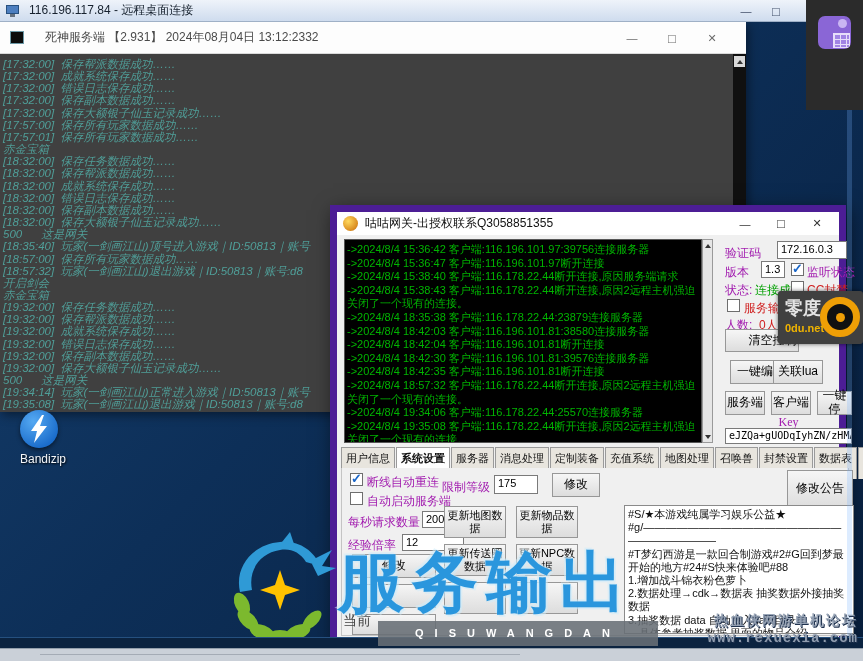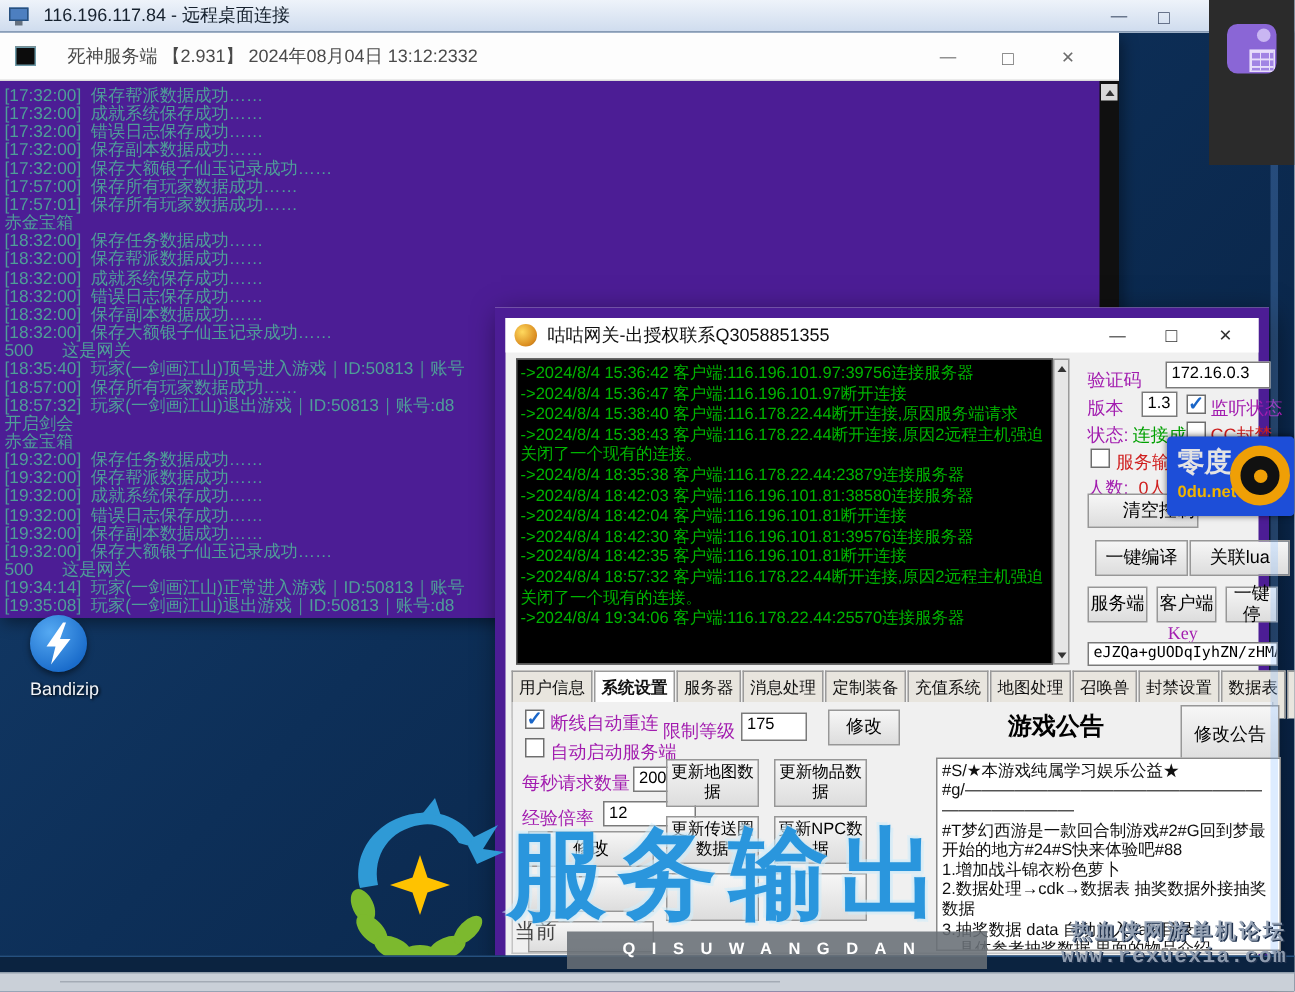"[17:32:00] 保存帮派数据成功……" .console-body { background: #4c1d95 -> #404040; font-style: none -> italic }
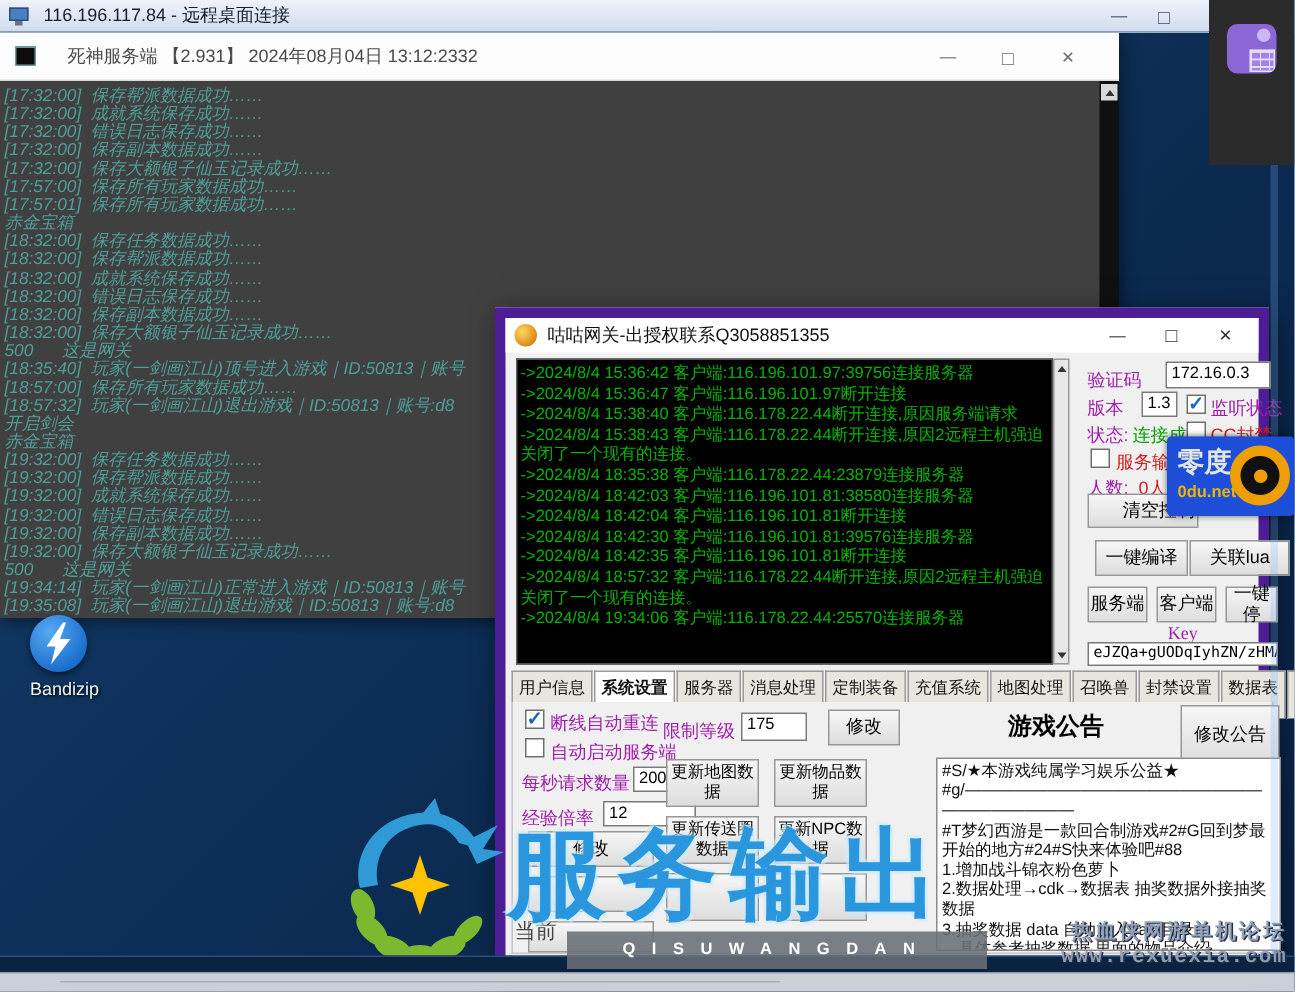"零度" .lingdu { background: #1d4ed8 -> #404040 }
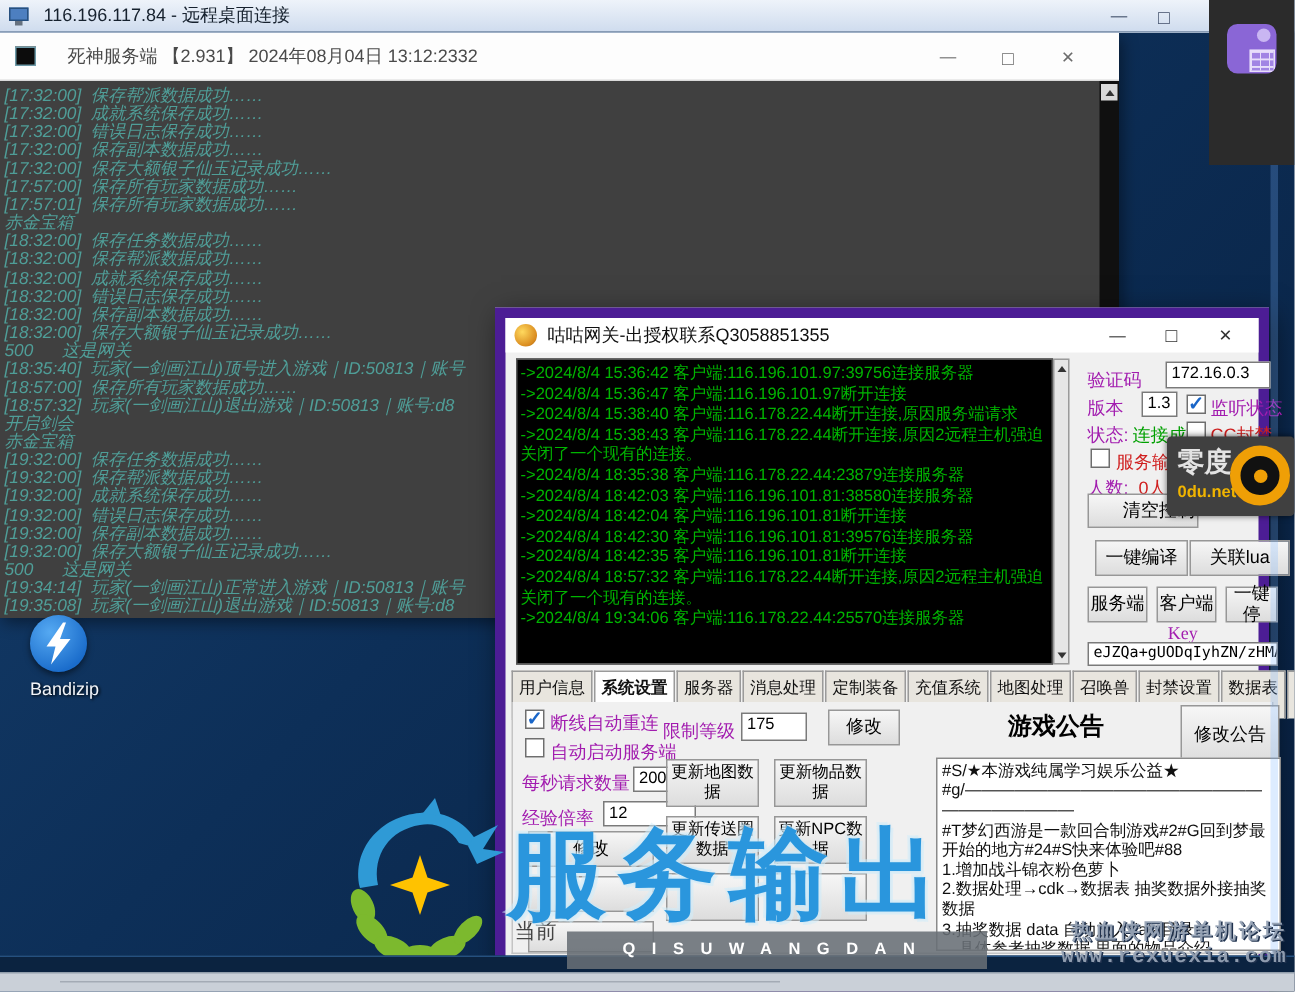"关联lua" div.abs { left: 456px -> 436px; width: 67px -> 50px }
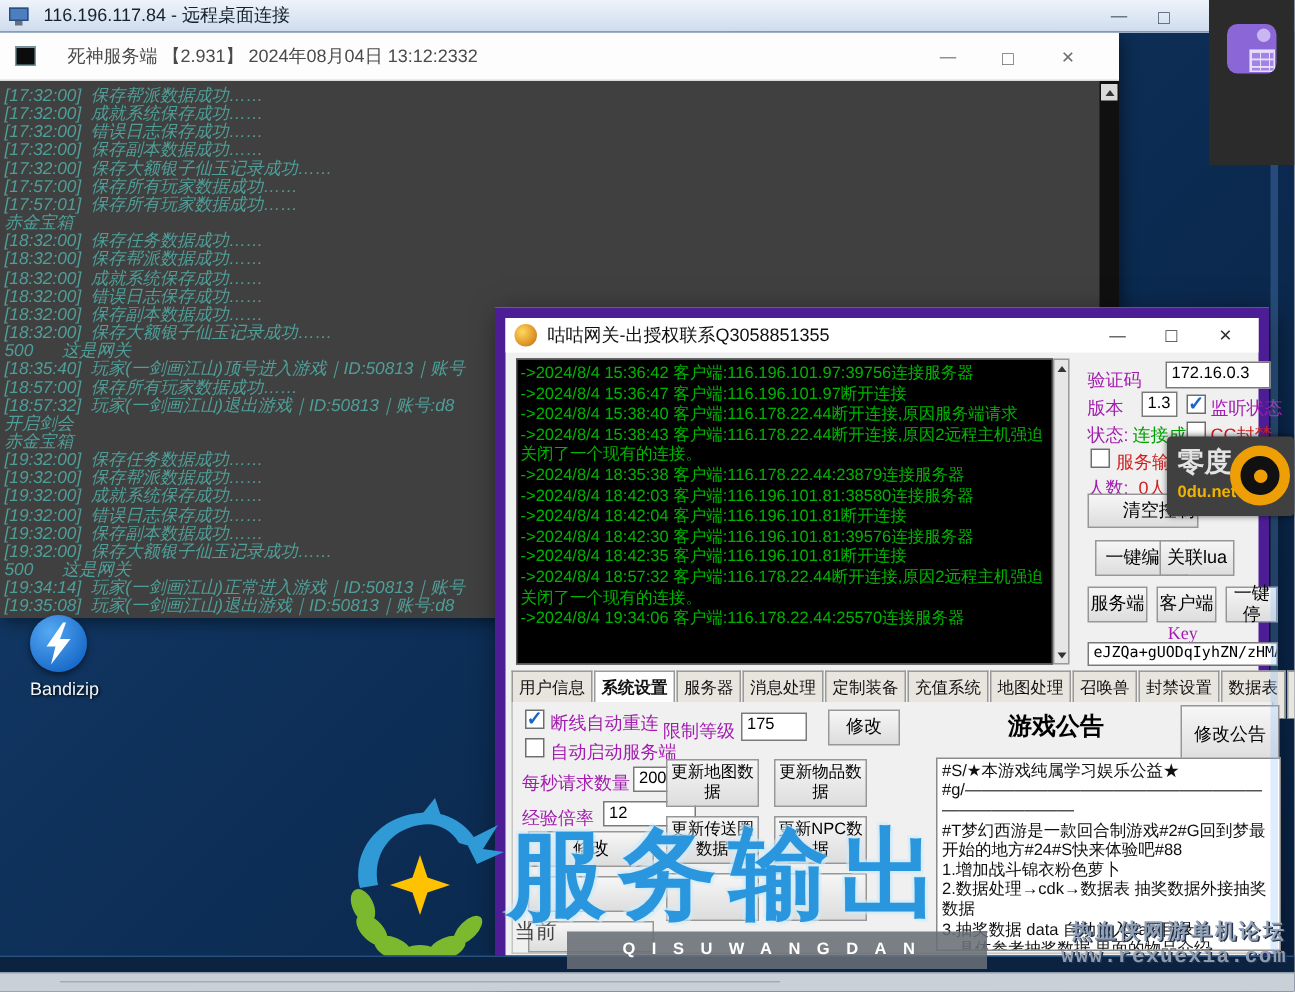"->2024/8/4 19:35:08" div { html: none -> <div>-&gt;2024/8/4 19:35:08 客户端:116.178.22.44断开连接,原因2远程主机强迫关闭了一个现有的连接。</div> }
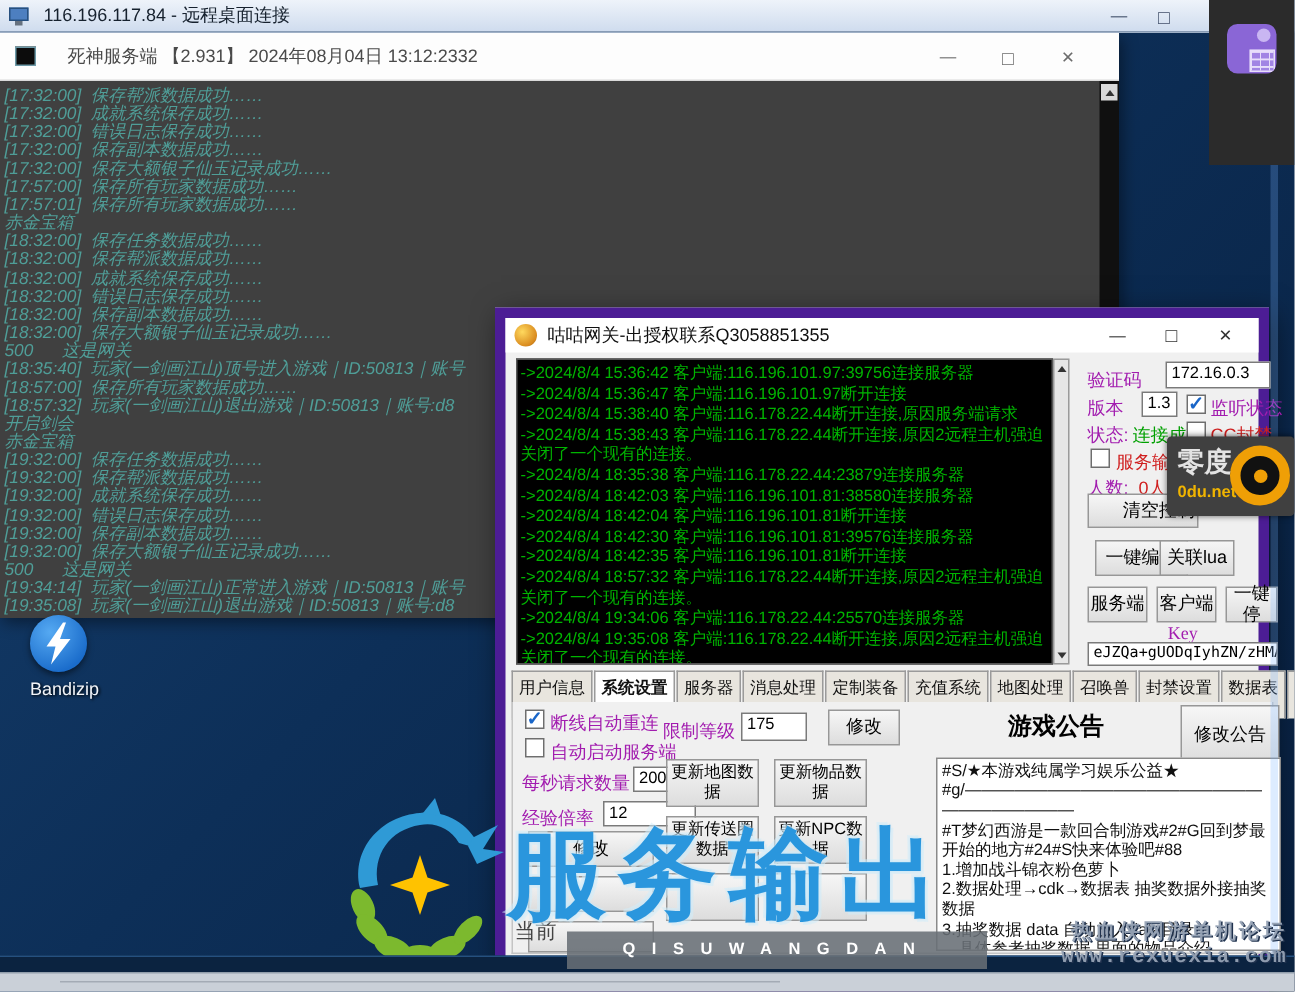"游戏公告" div.ann-title { html: <div>游戏公告</div> -> none }
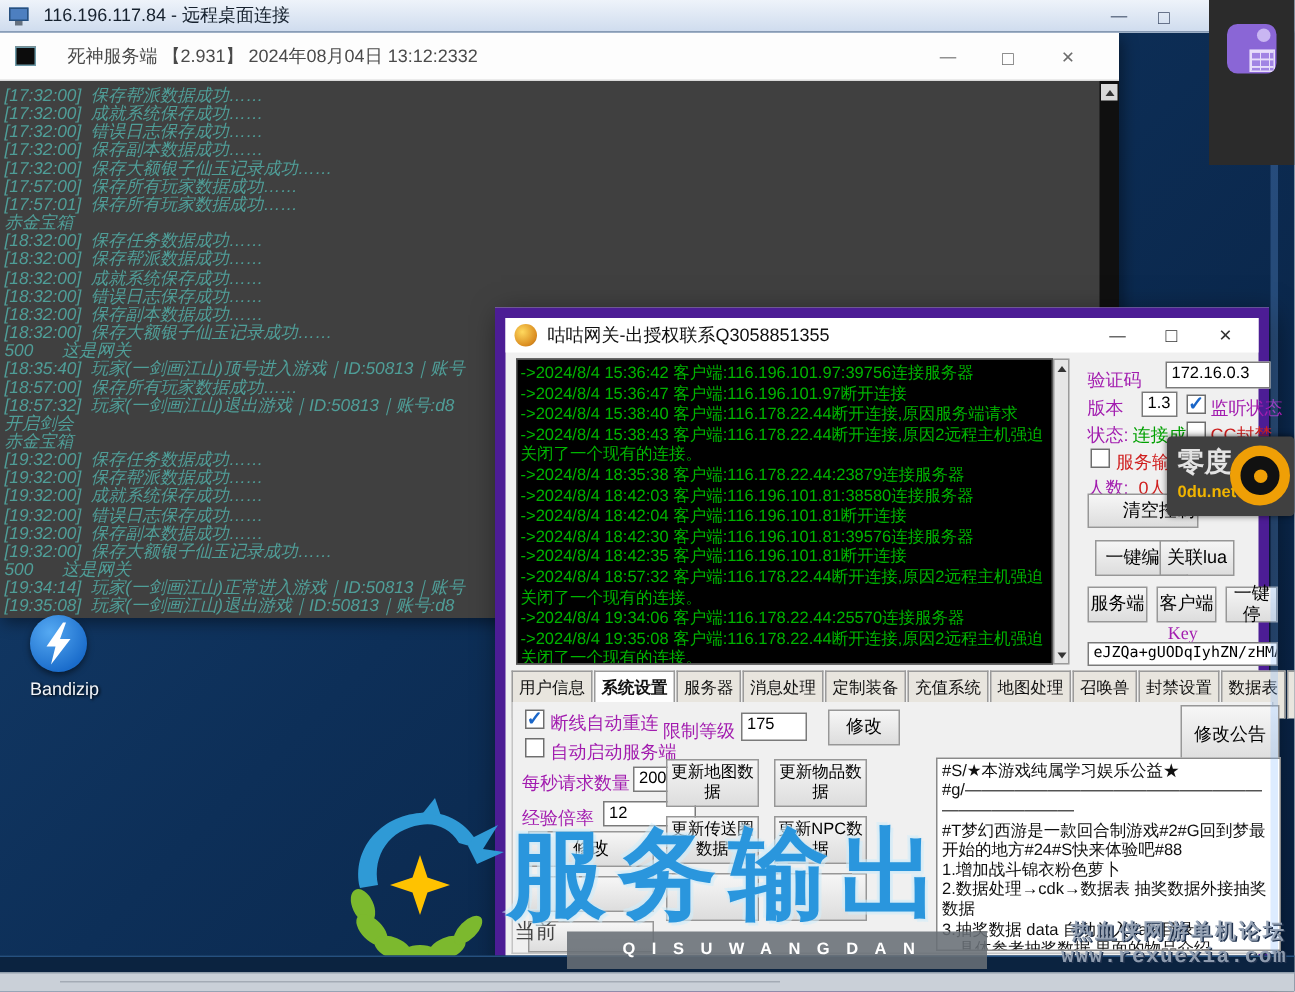"修改公告" div.abs { font-family: none -> Liberation Mono, monospace }
